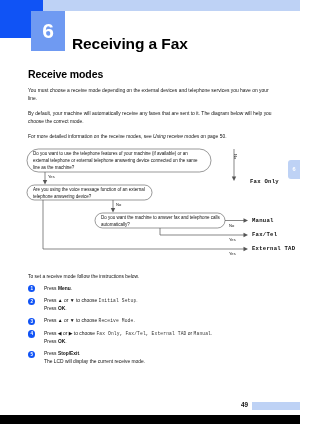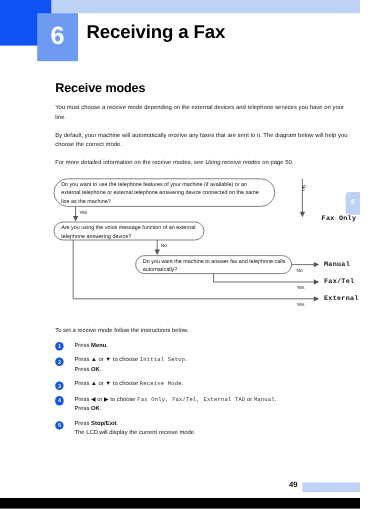"Receiving a Fax" .hdr-title { top: 19px -> 35px }
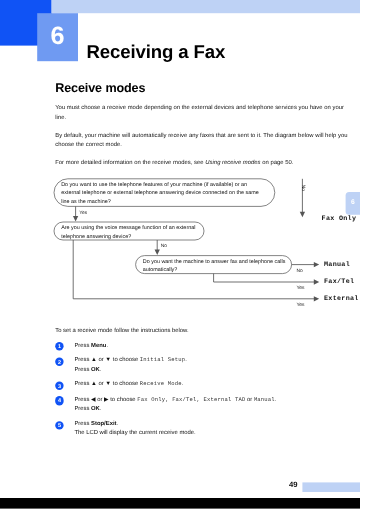"Receive modes" #content { left: 18px -> 0 }
